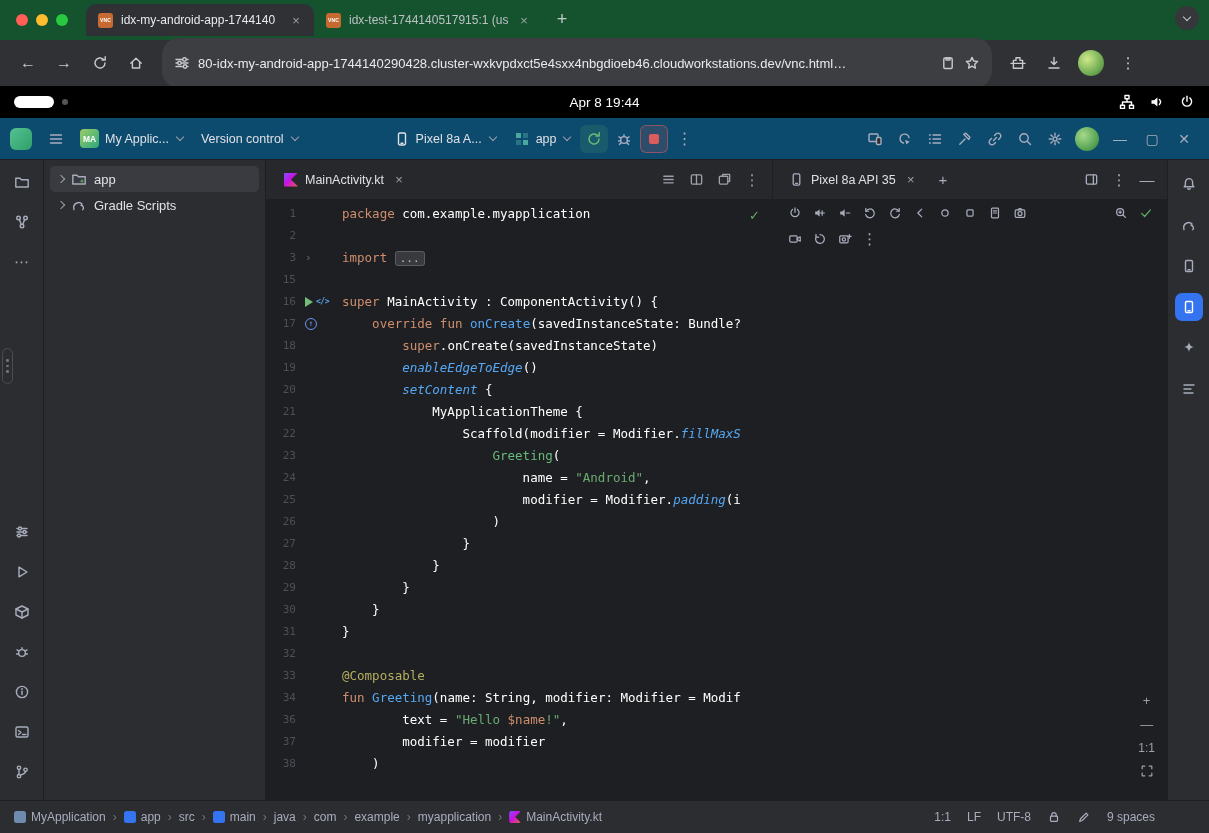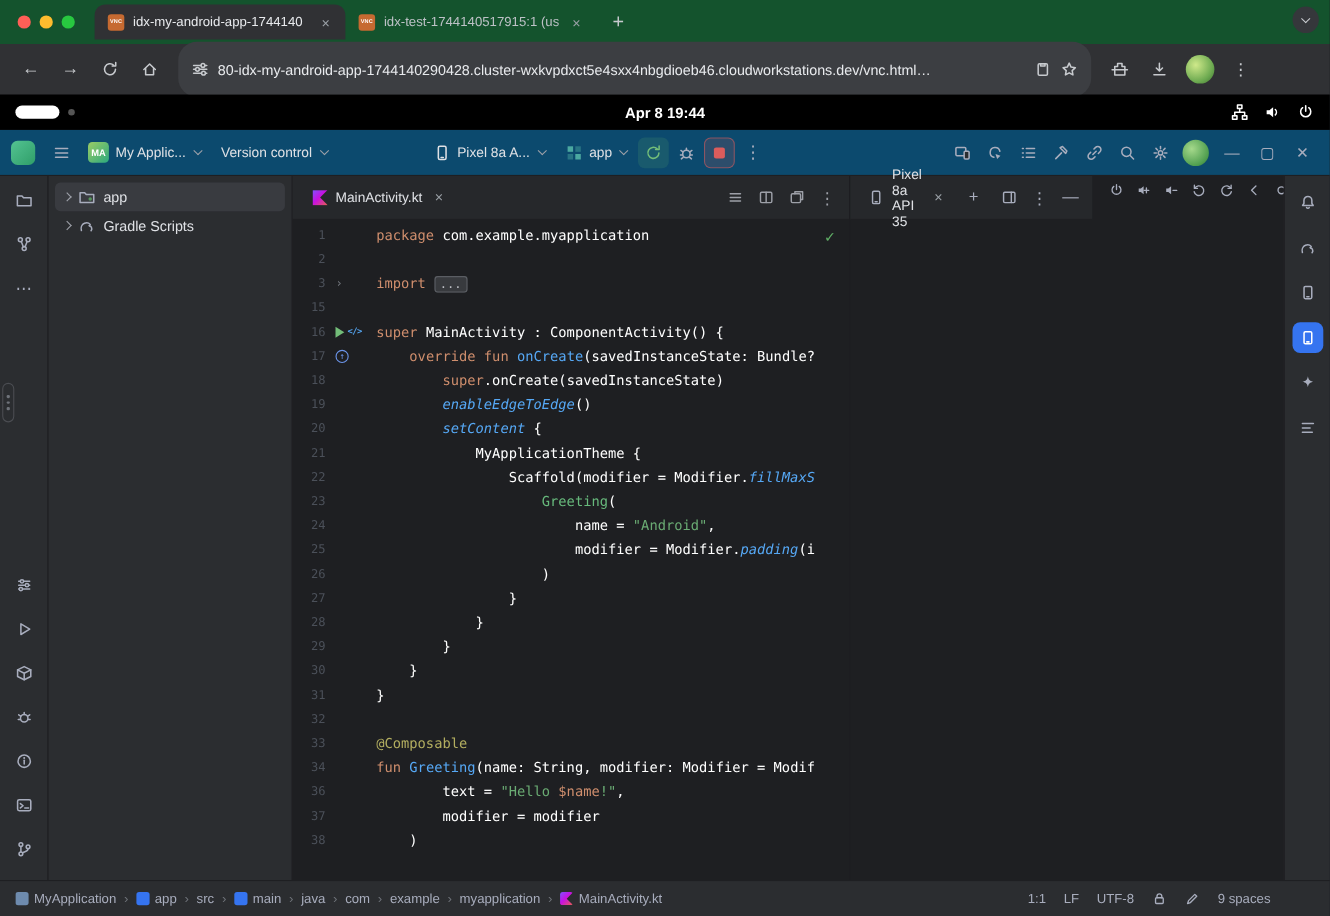"Apr 8 19:44" .vnc-clock { font-weight: bold -> normal }
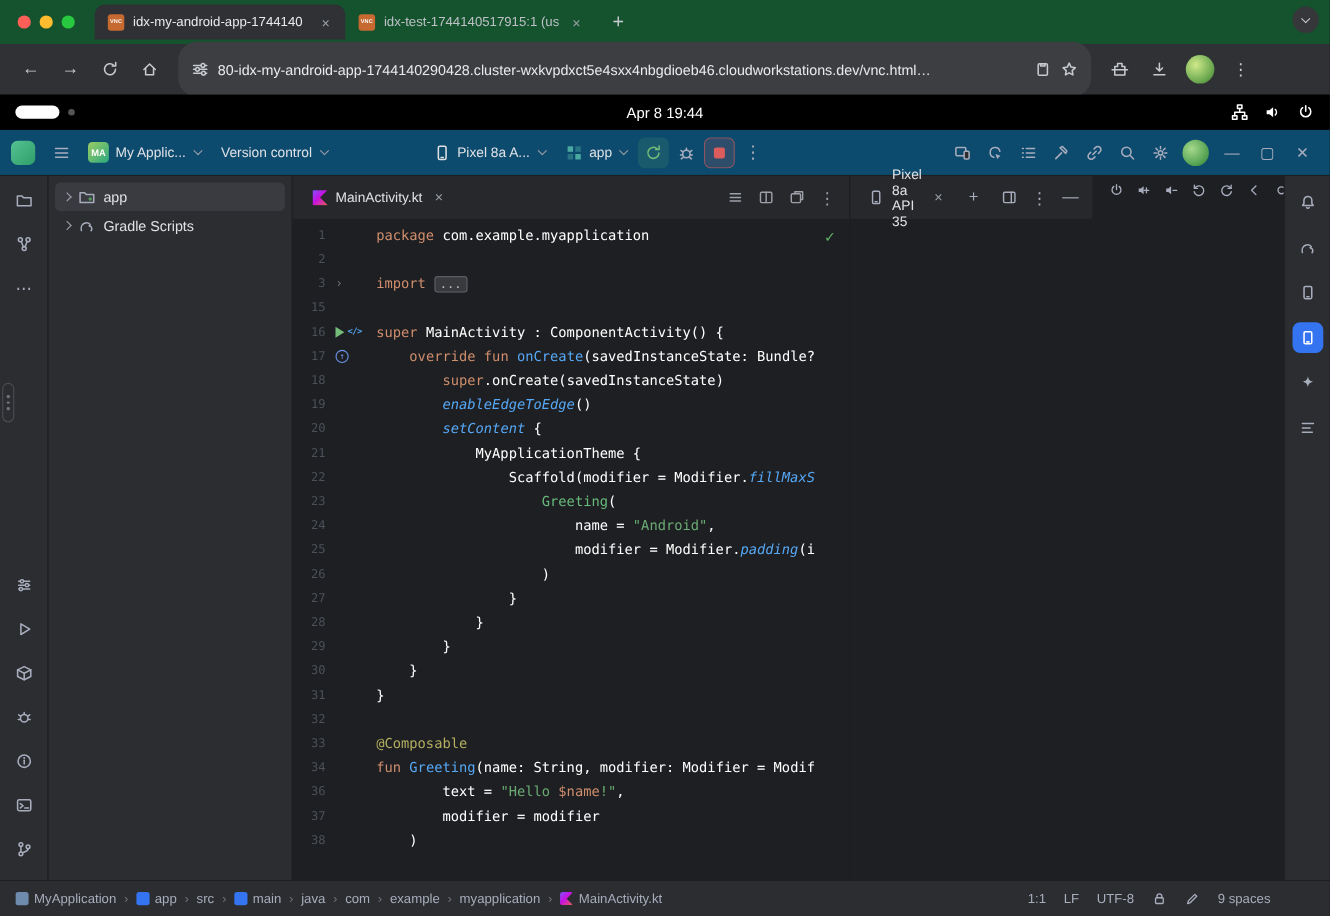"Pixel 8a API 35" .dev-col { flex-direction: none -> column }
